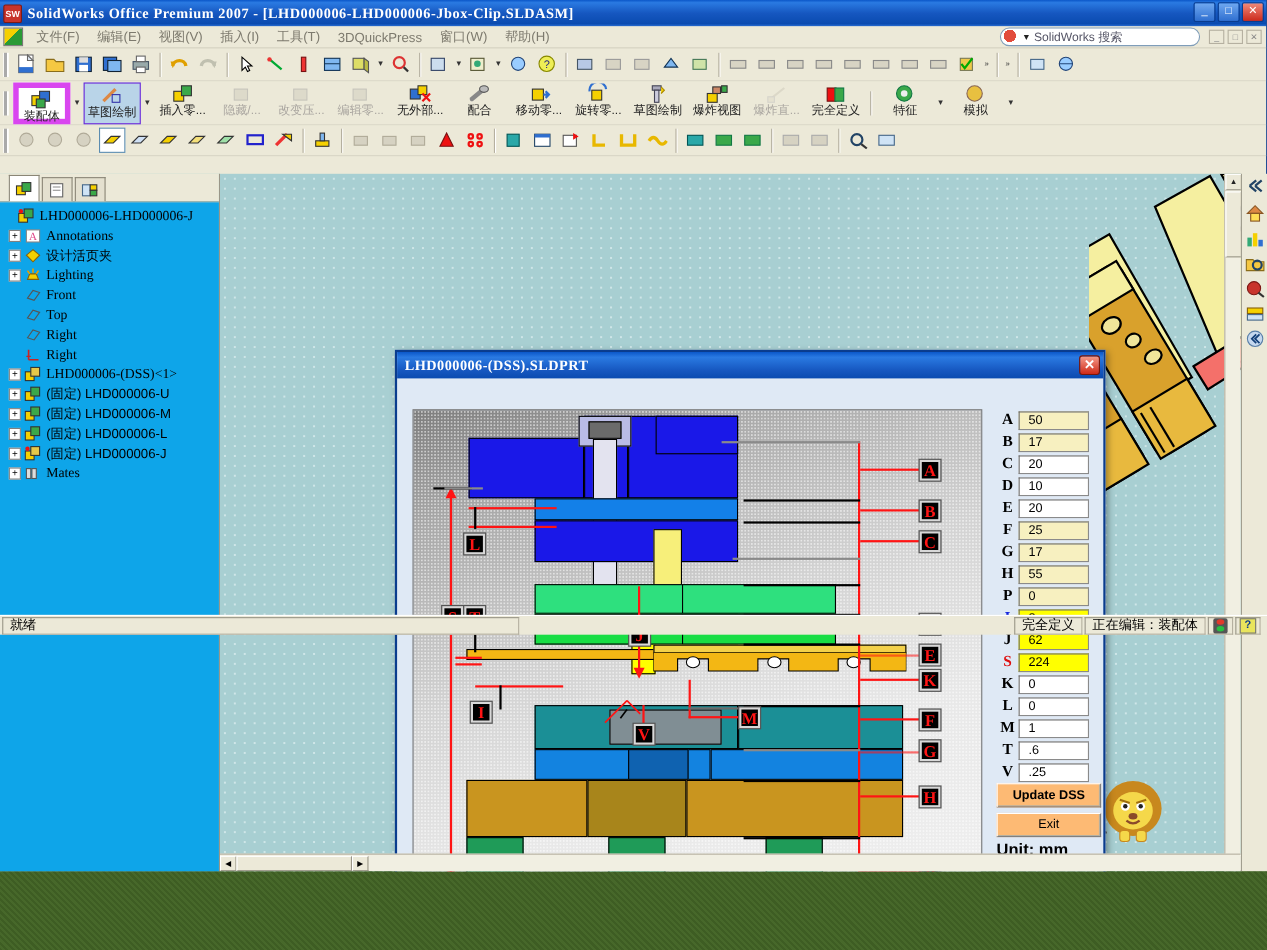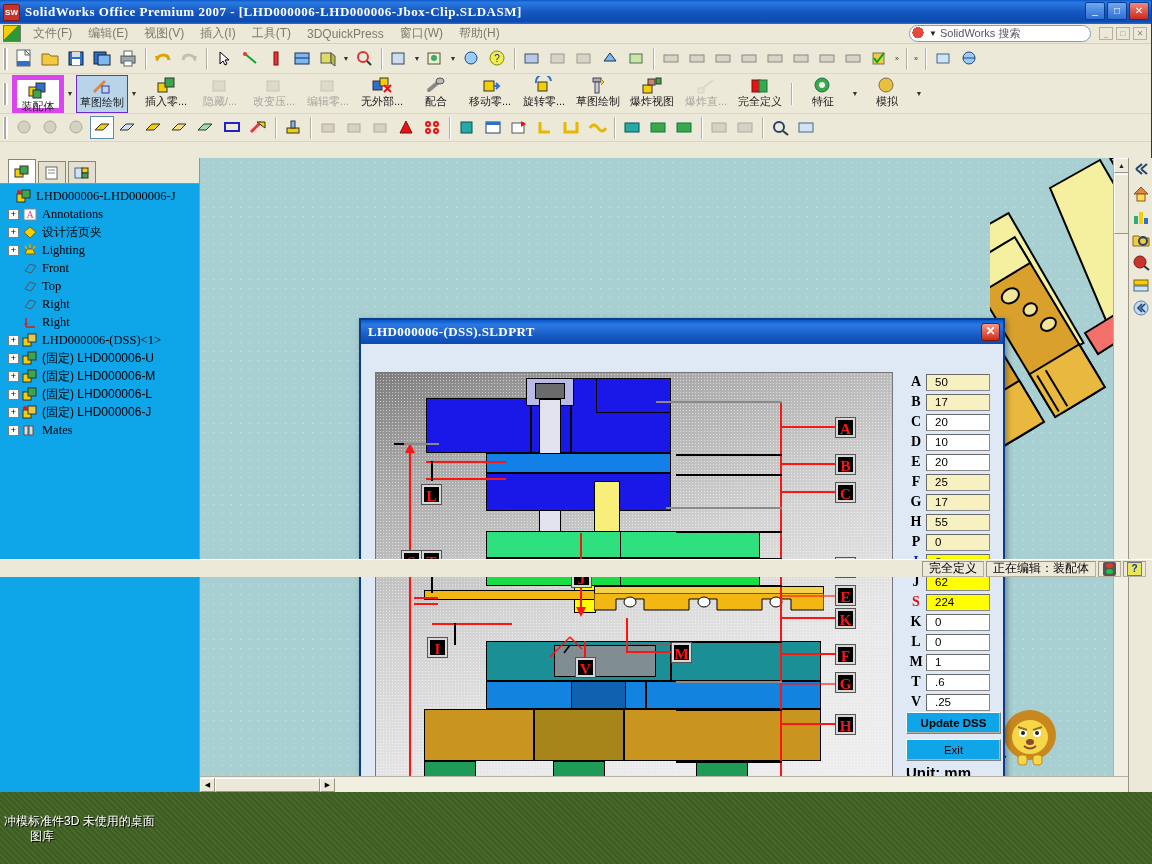"就绪" div.sec { html: none -> <div>就绪</div> }
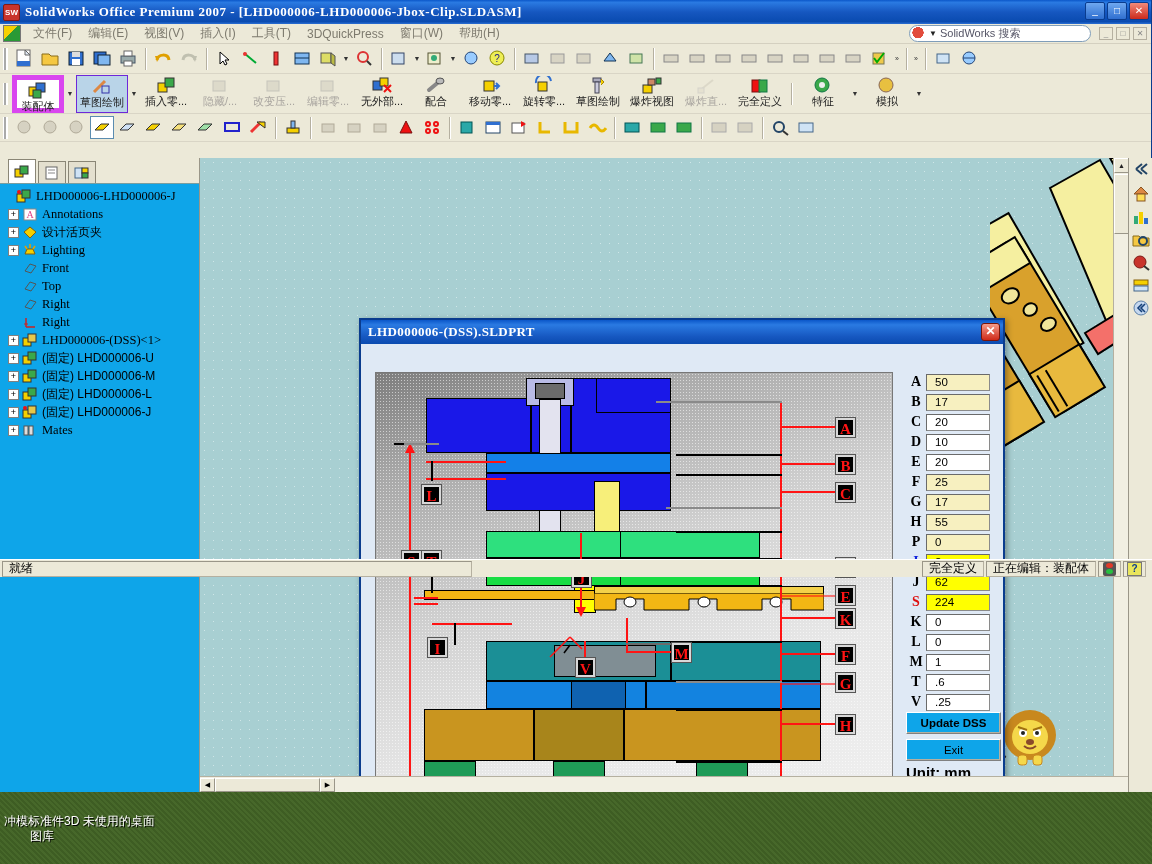"Update DSS" .dbtn { background: #0ea5e9 -> #fdba74 }
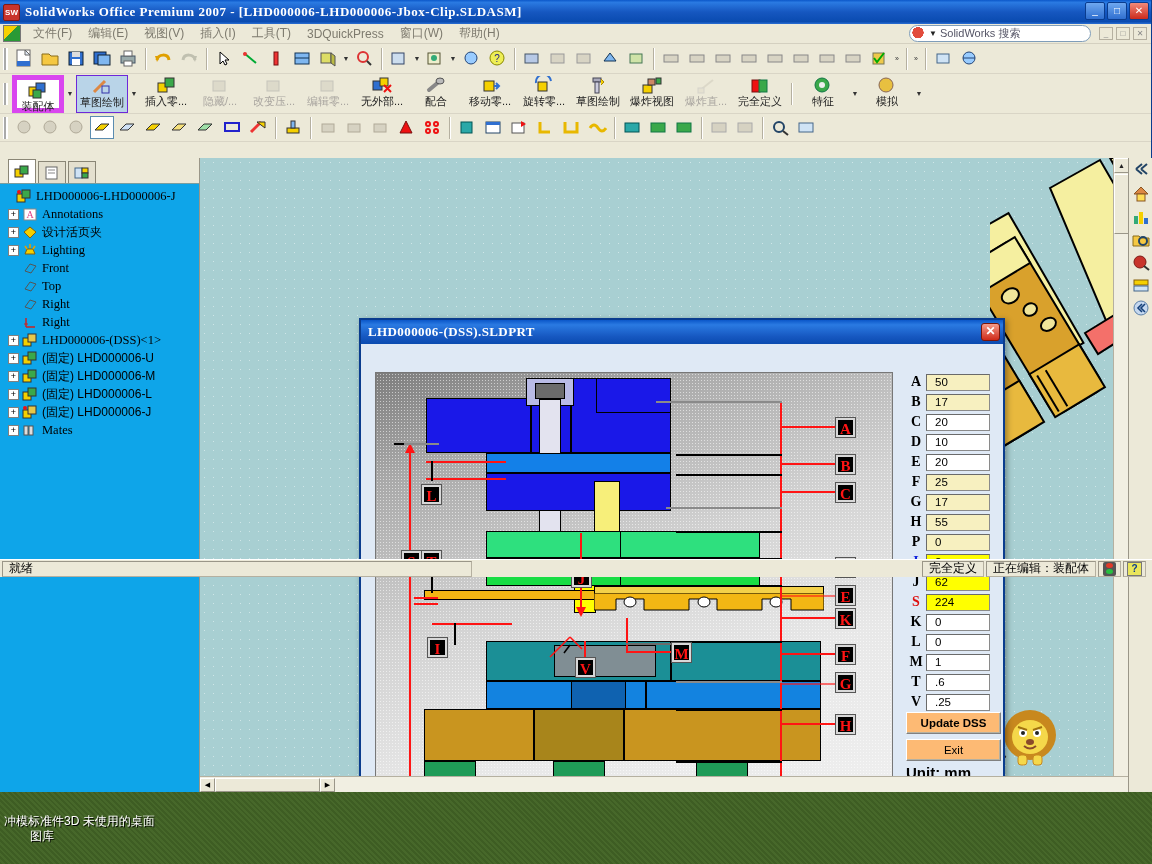"冲模标准件3D 未使用的桌面" div { html: <div> <span>冲模标准件3D 未使用的桌面</span> <span>图库</span> </div> -> none }
